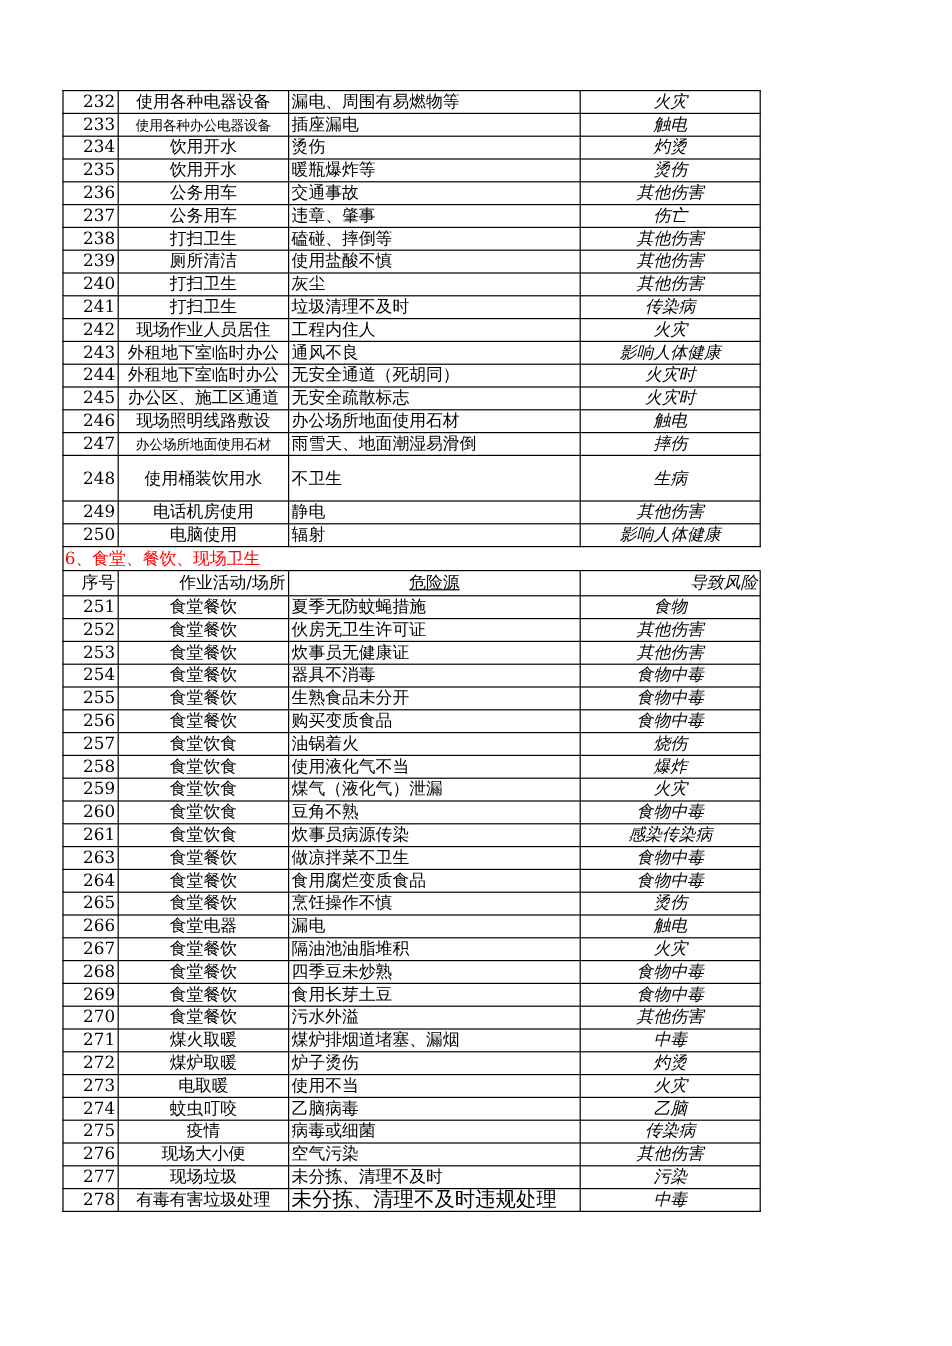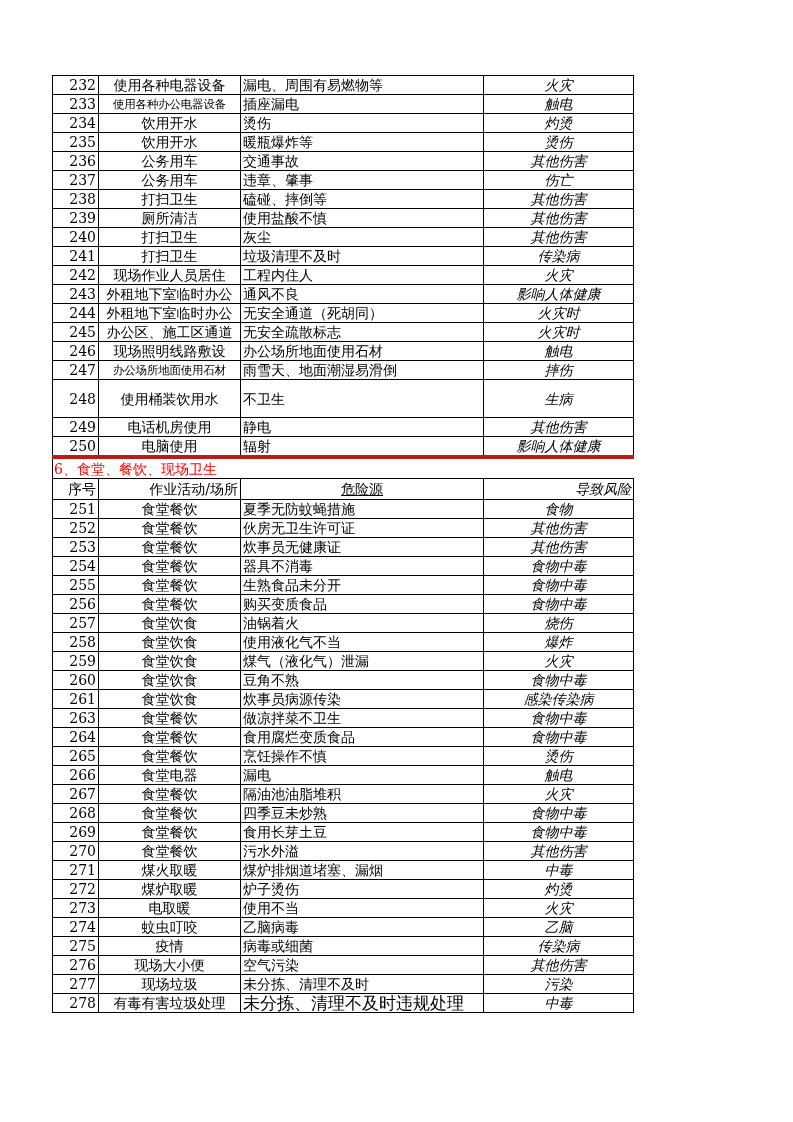"6、食堂、餐饮、现场卫生" tr.section td { border-top: 4px solid #b91c1c -> 1px solid #b91c1c }
